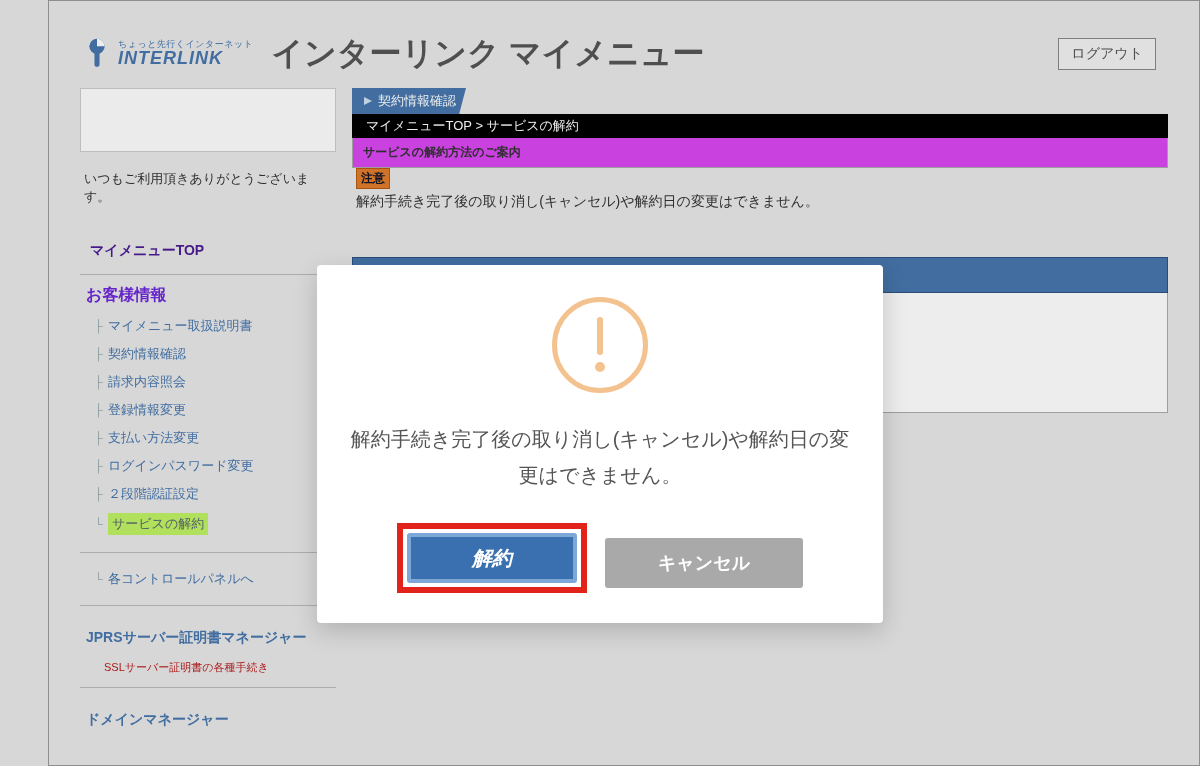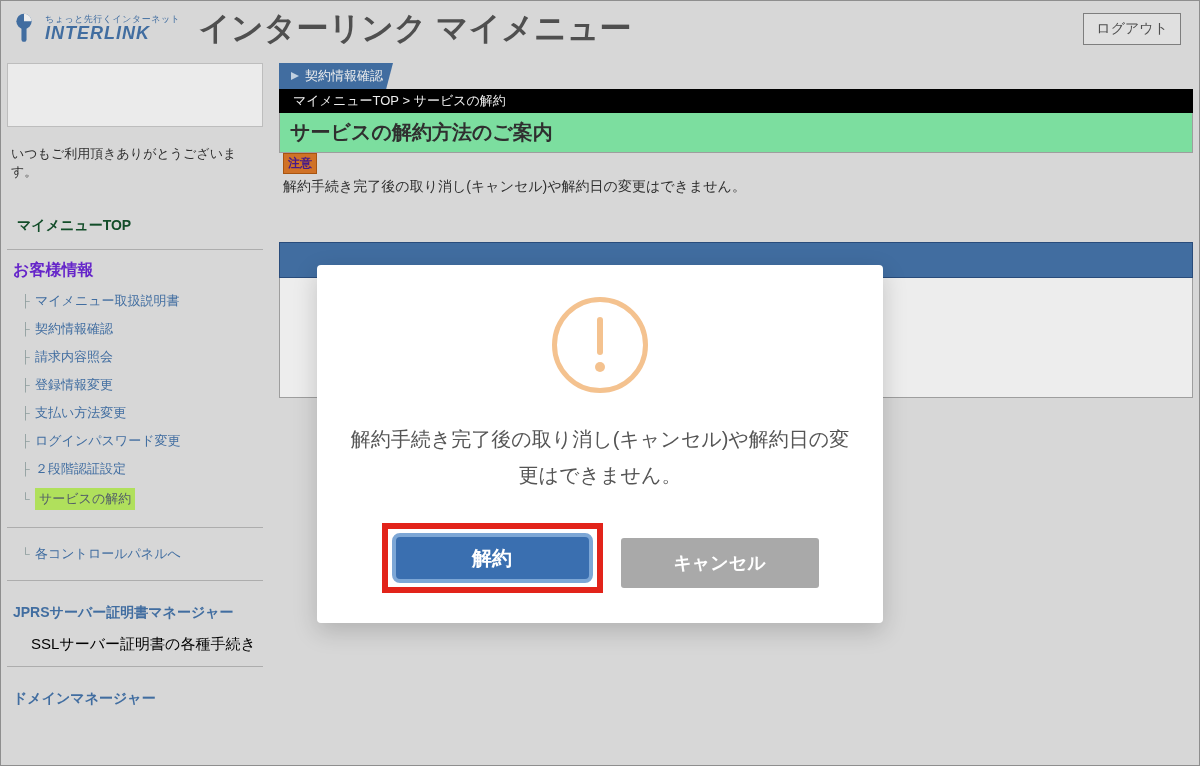"ちょっと先行くインターネット" .app { margin-left: none -> 48px; padding: 0 -> 25px }
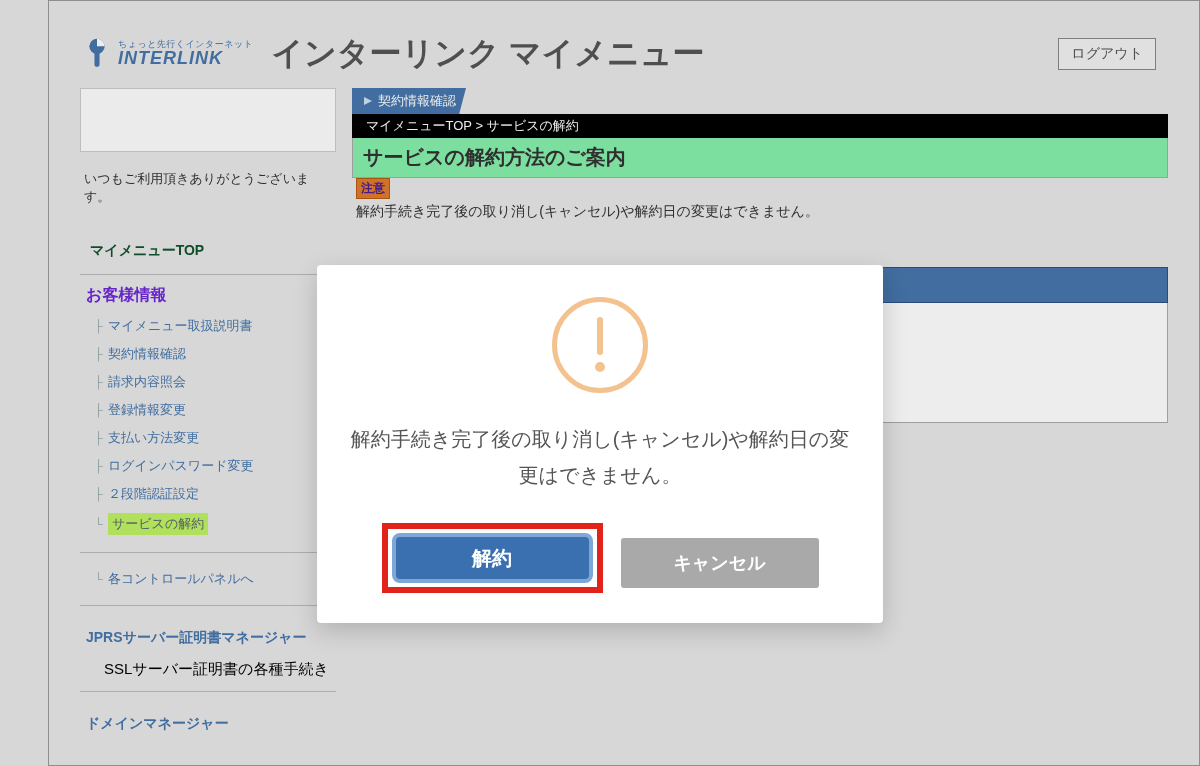"サービスの解約方法のご案内" .sub-caption { background: #86efac -> #d946ef; font-size: 20px -> 12px }
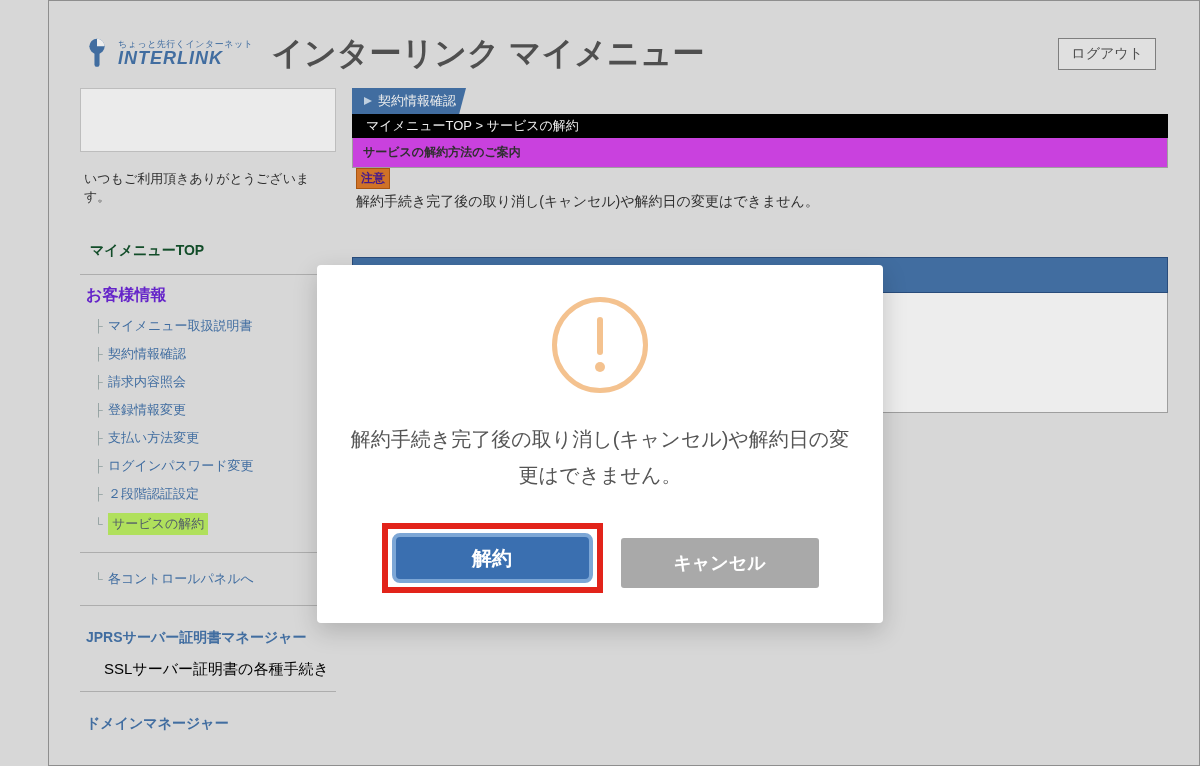"注意" .notice-label { color: #4c1d95 -> #0f172a }
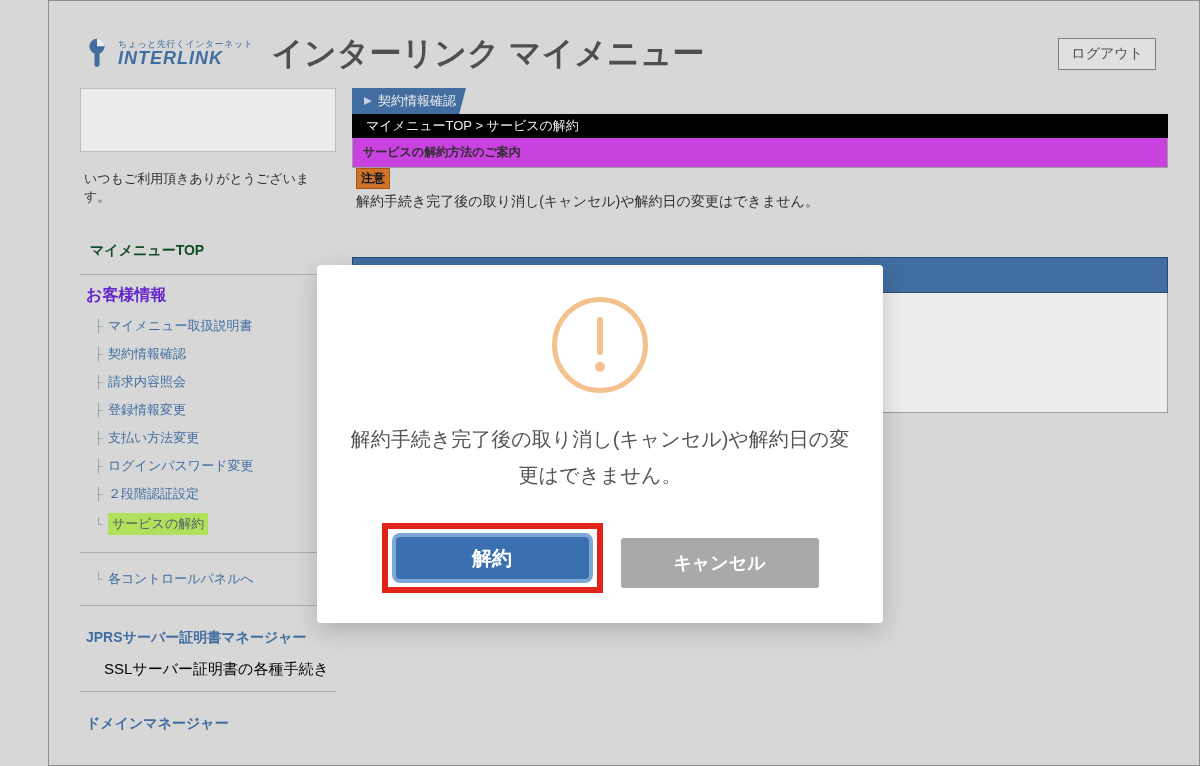"マイメニューTOP" .menu-top { color: #14532d -> #4c1d95 }
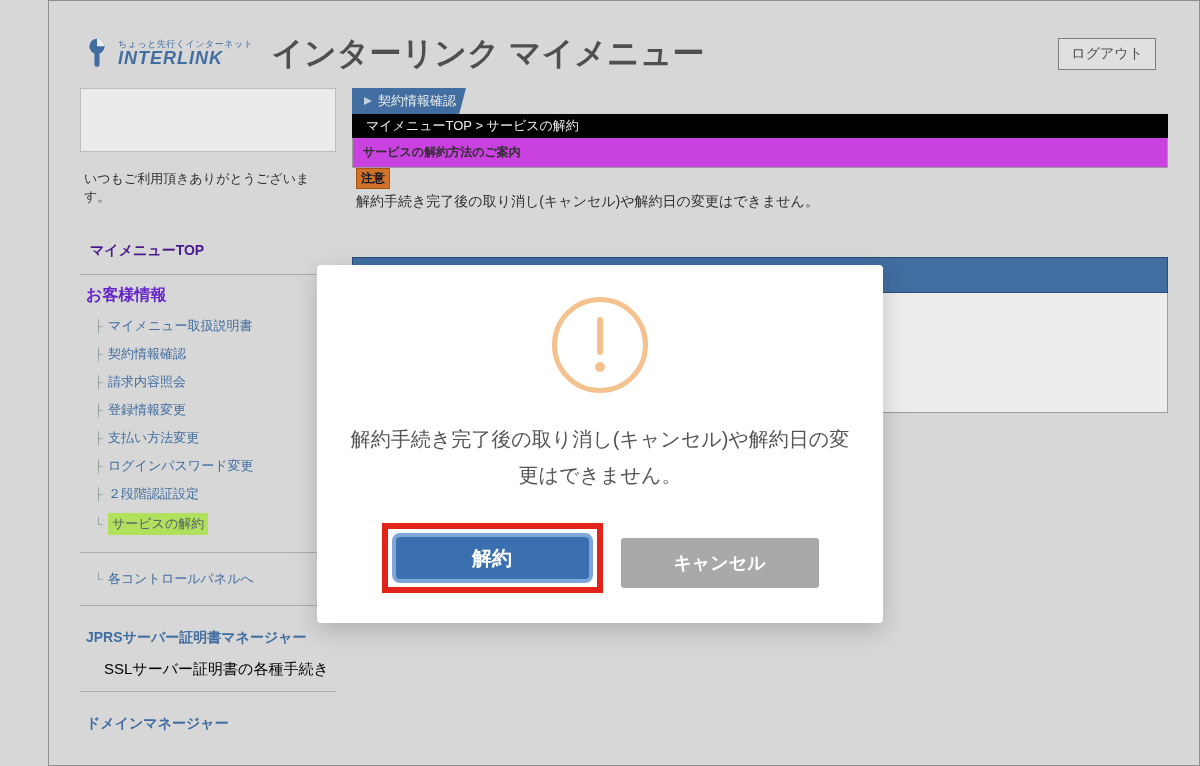"解約" .confirm-btn { border-radius: 8px -> 3px; font-style: none -> italic; width: 201px -> 170px }
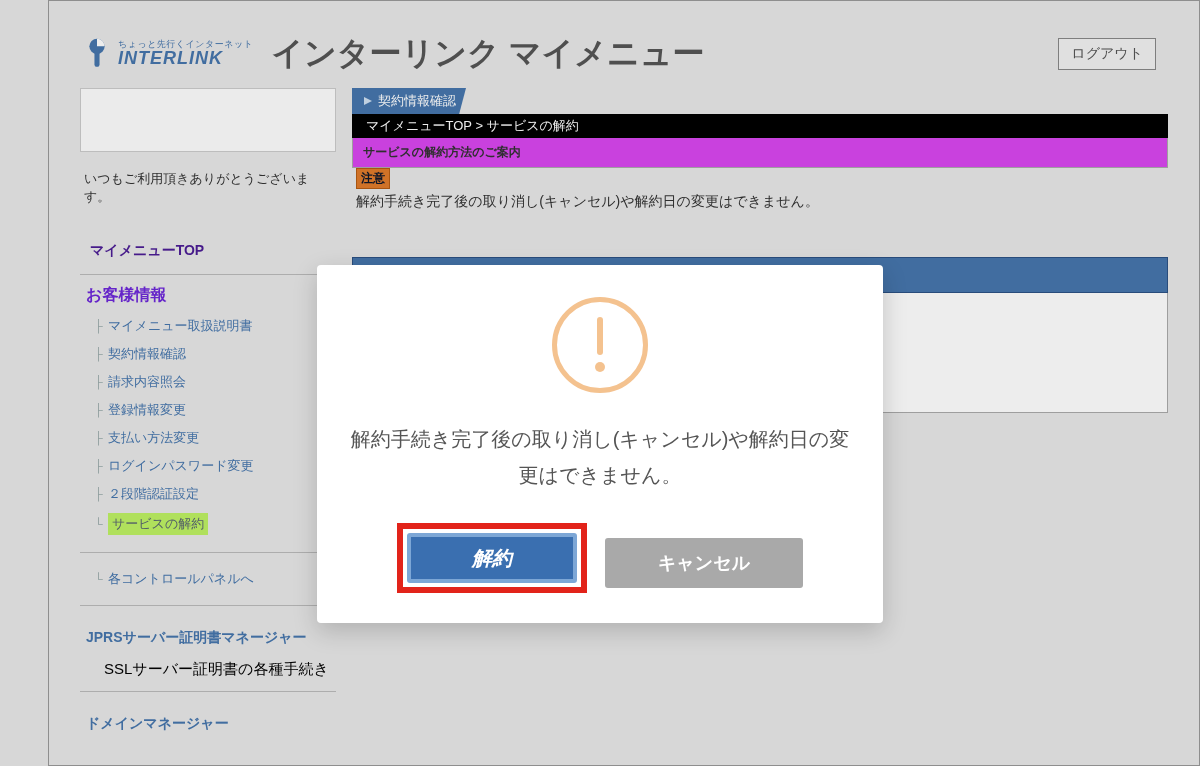"SSLサーバー証明書の各種手続き" .menu-sub { color: #000000 -> #b91c1c; font-size: 15px -> 11px }
